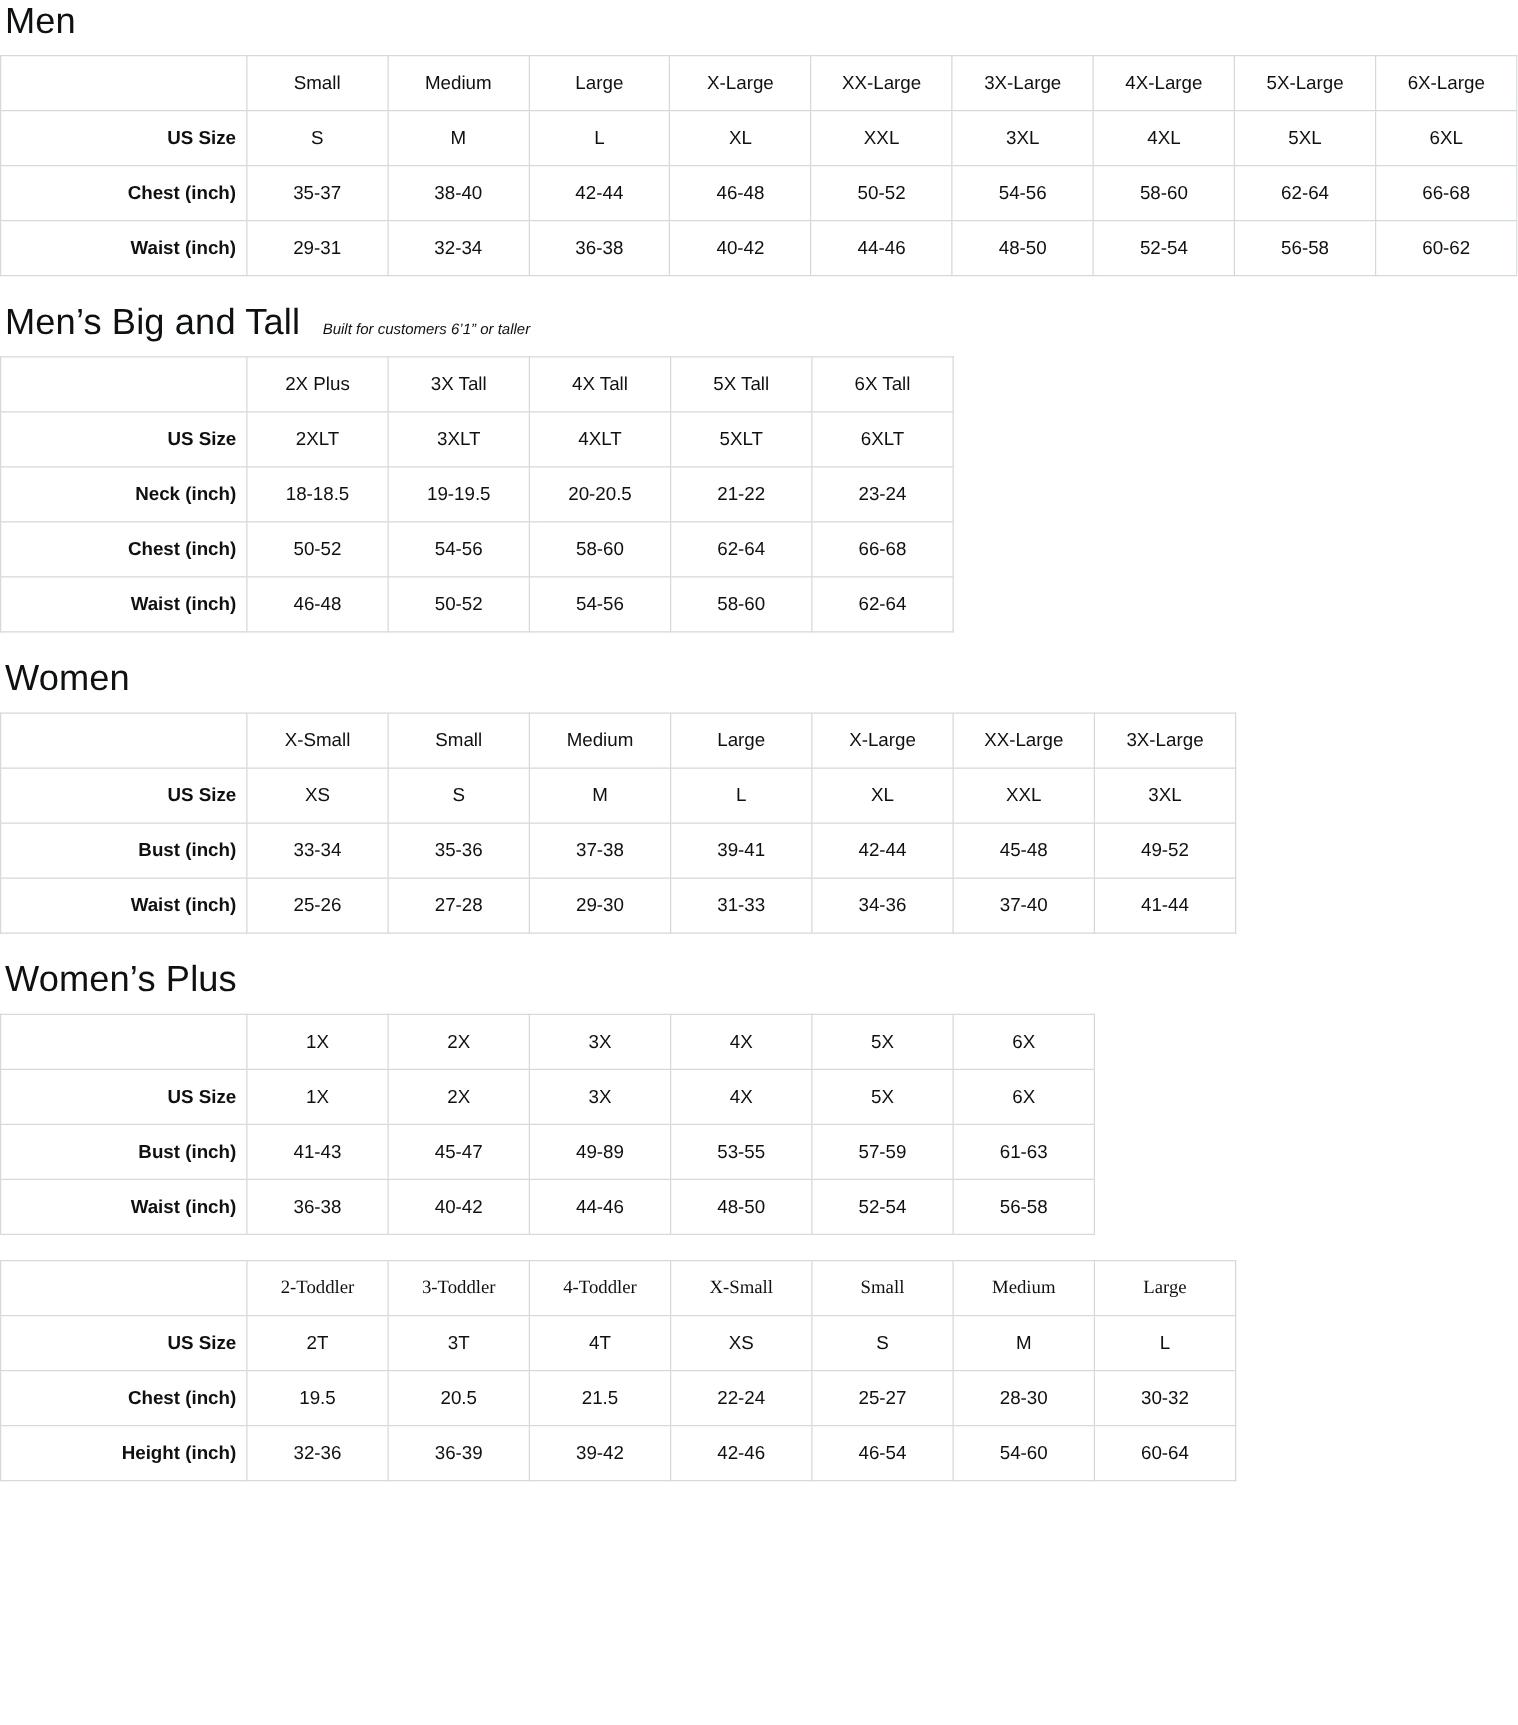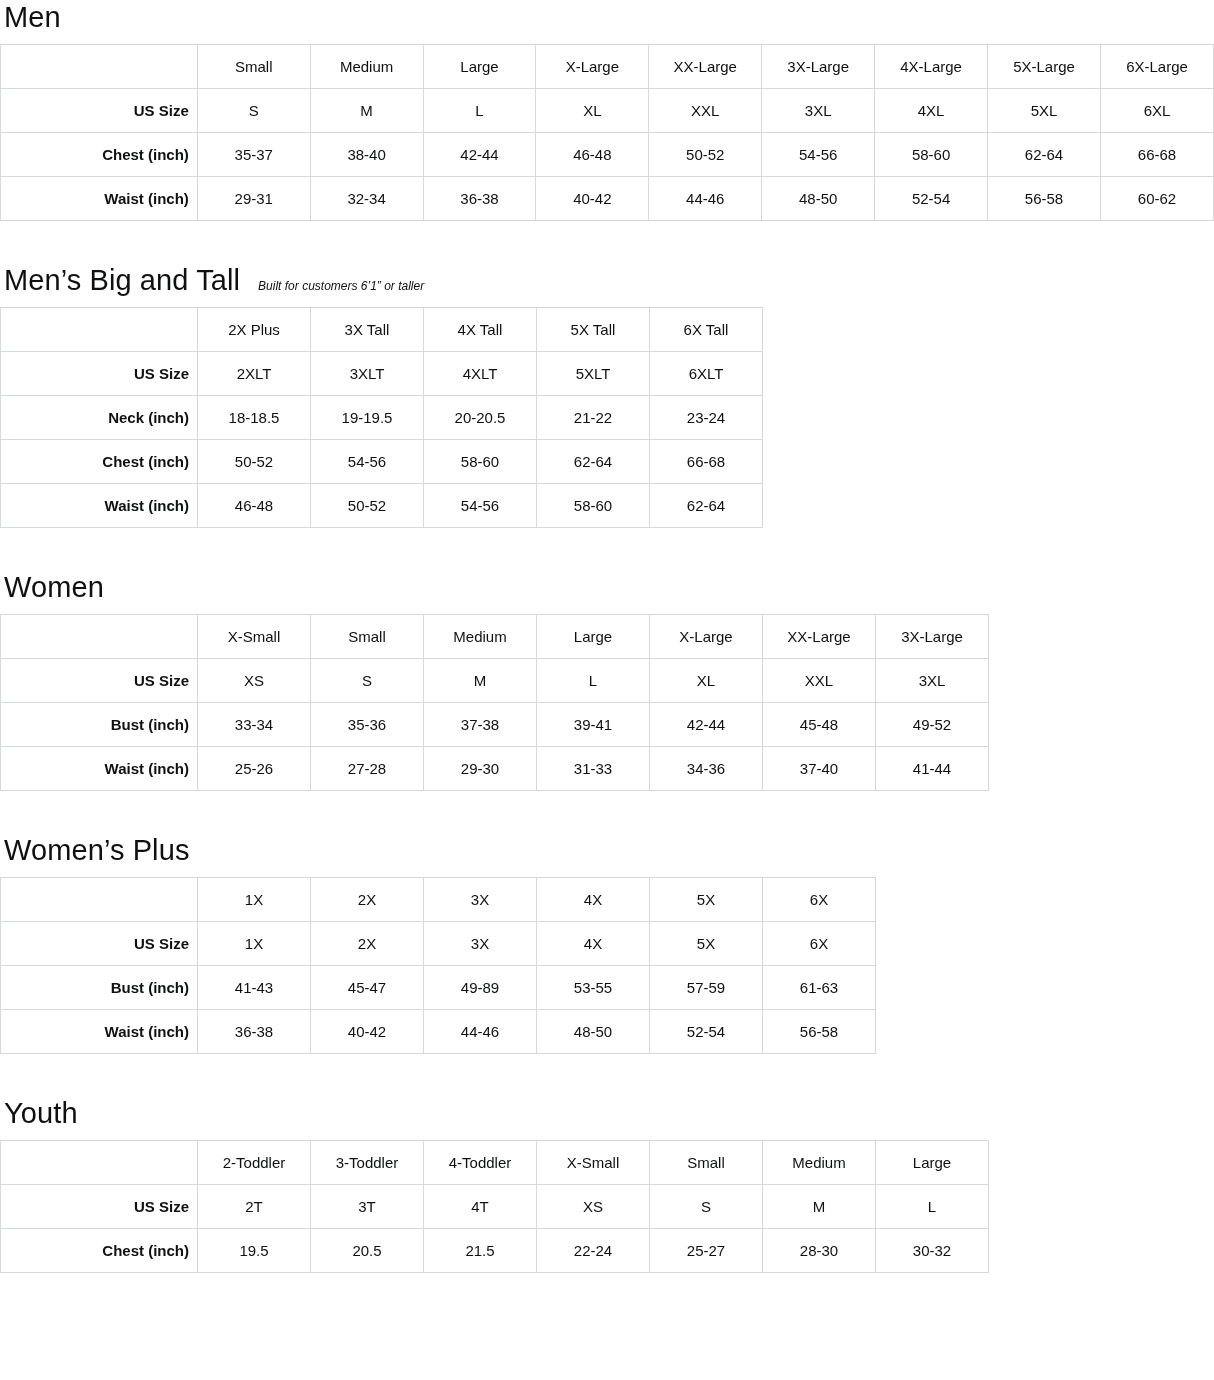"Men" .section { margin: 0 0 42px 0 -> 0 0 20px 0 }
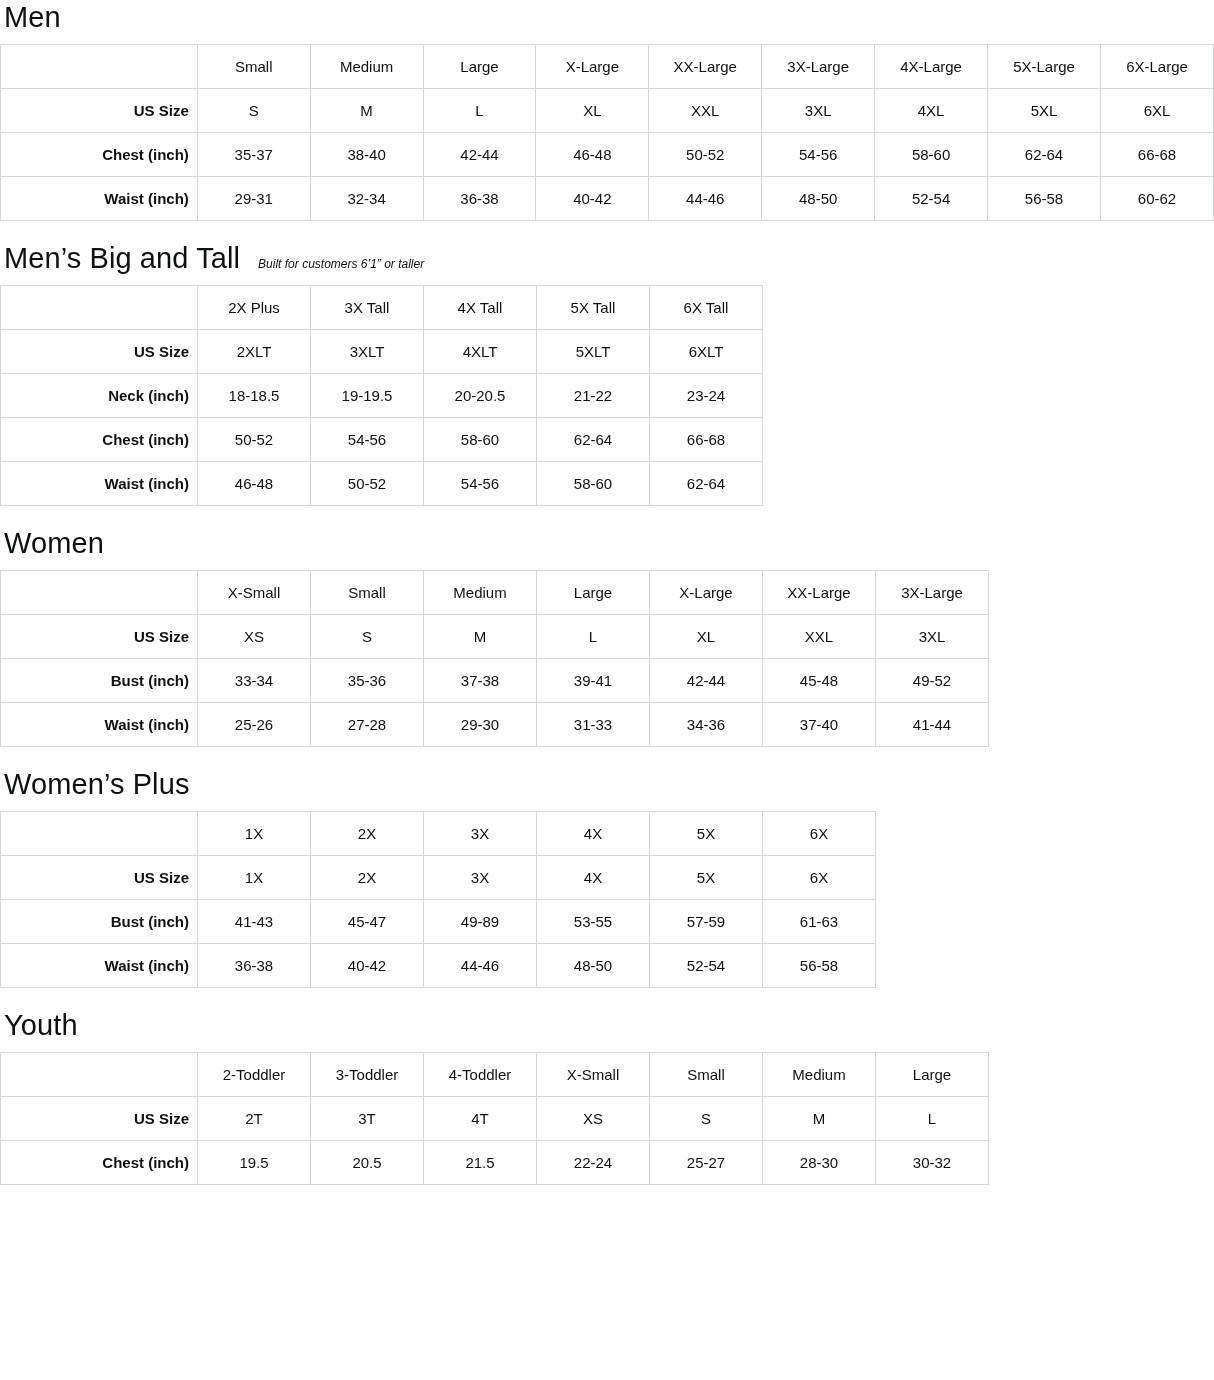"Youth" div.section-head { html: <div> <div>Youth</div> </div> -> none }
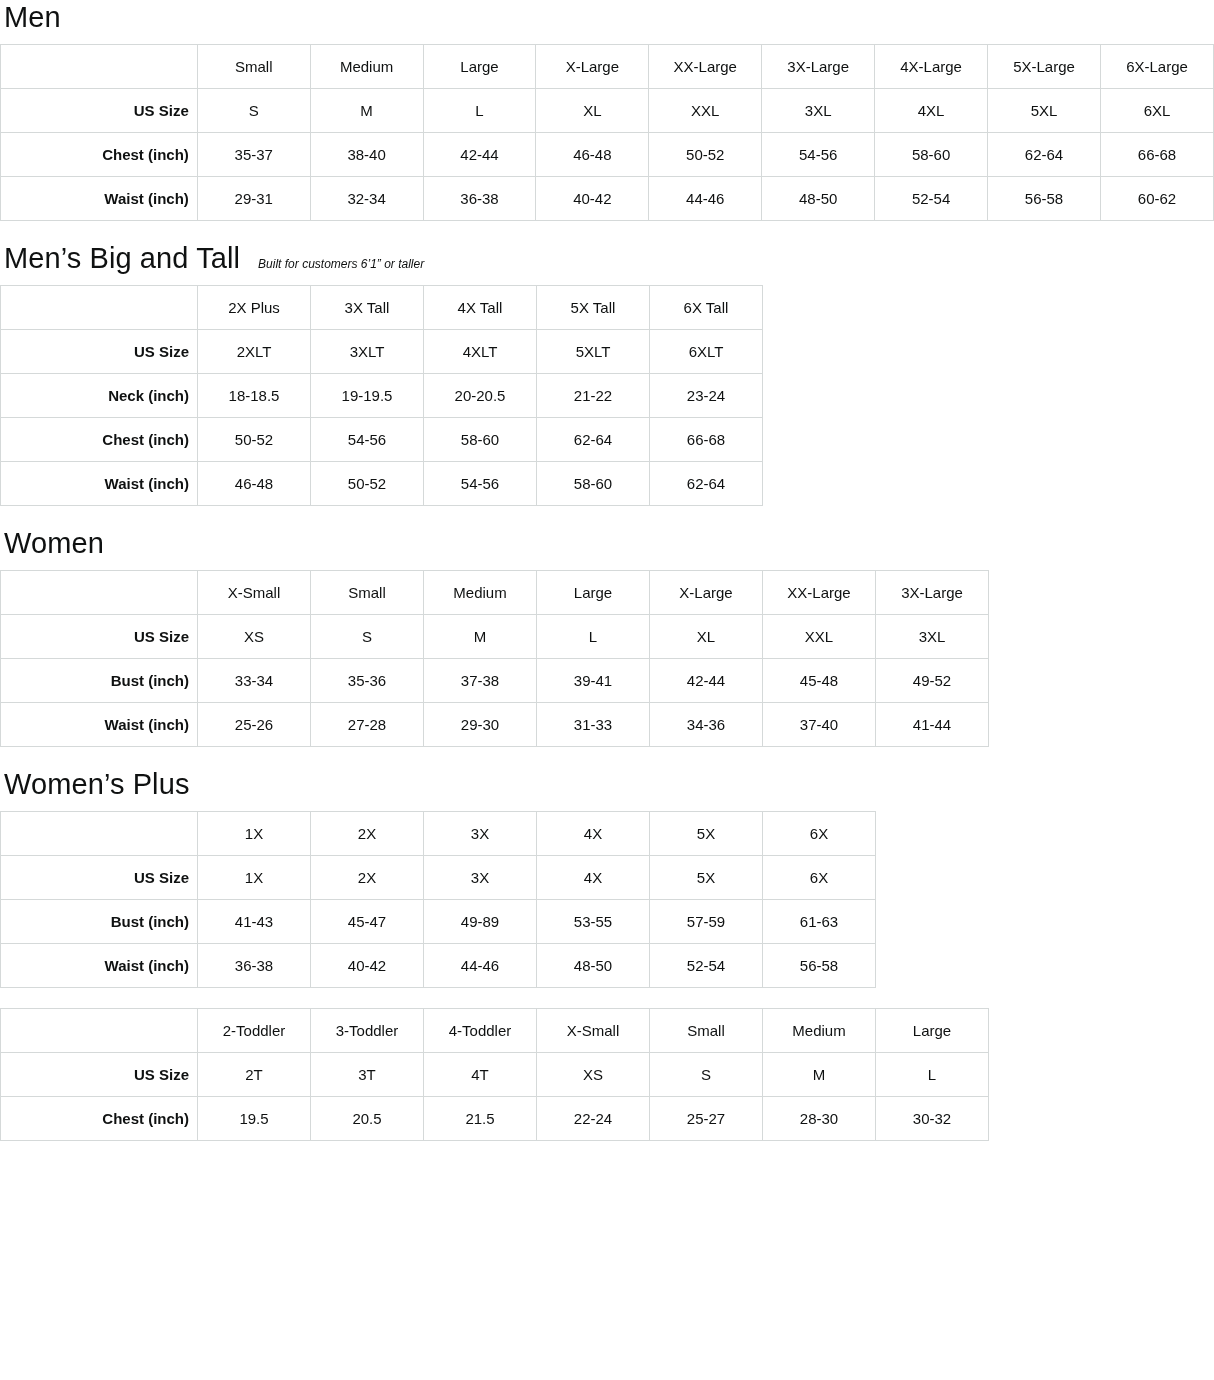"2-Toddler" .col-youth { font-family: none -> Liberation Serif, serif }
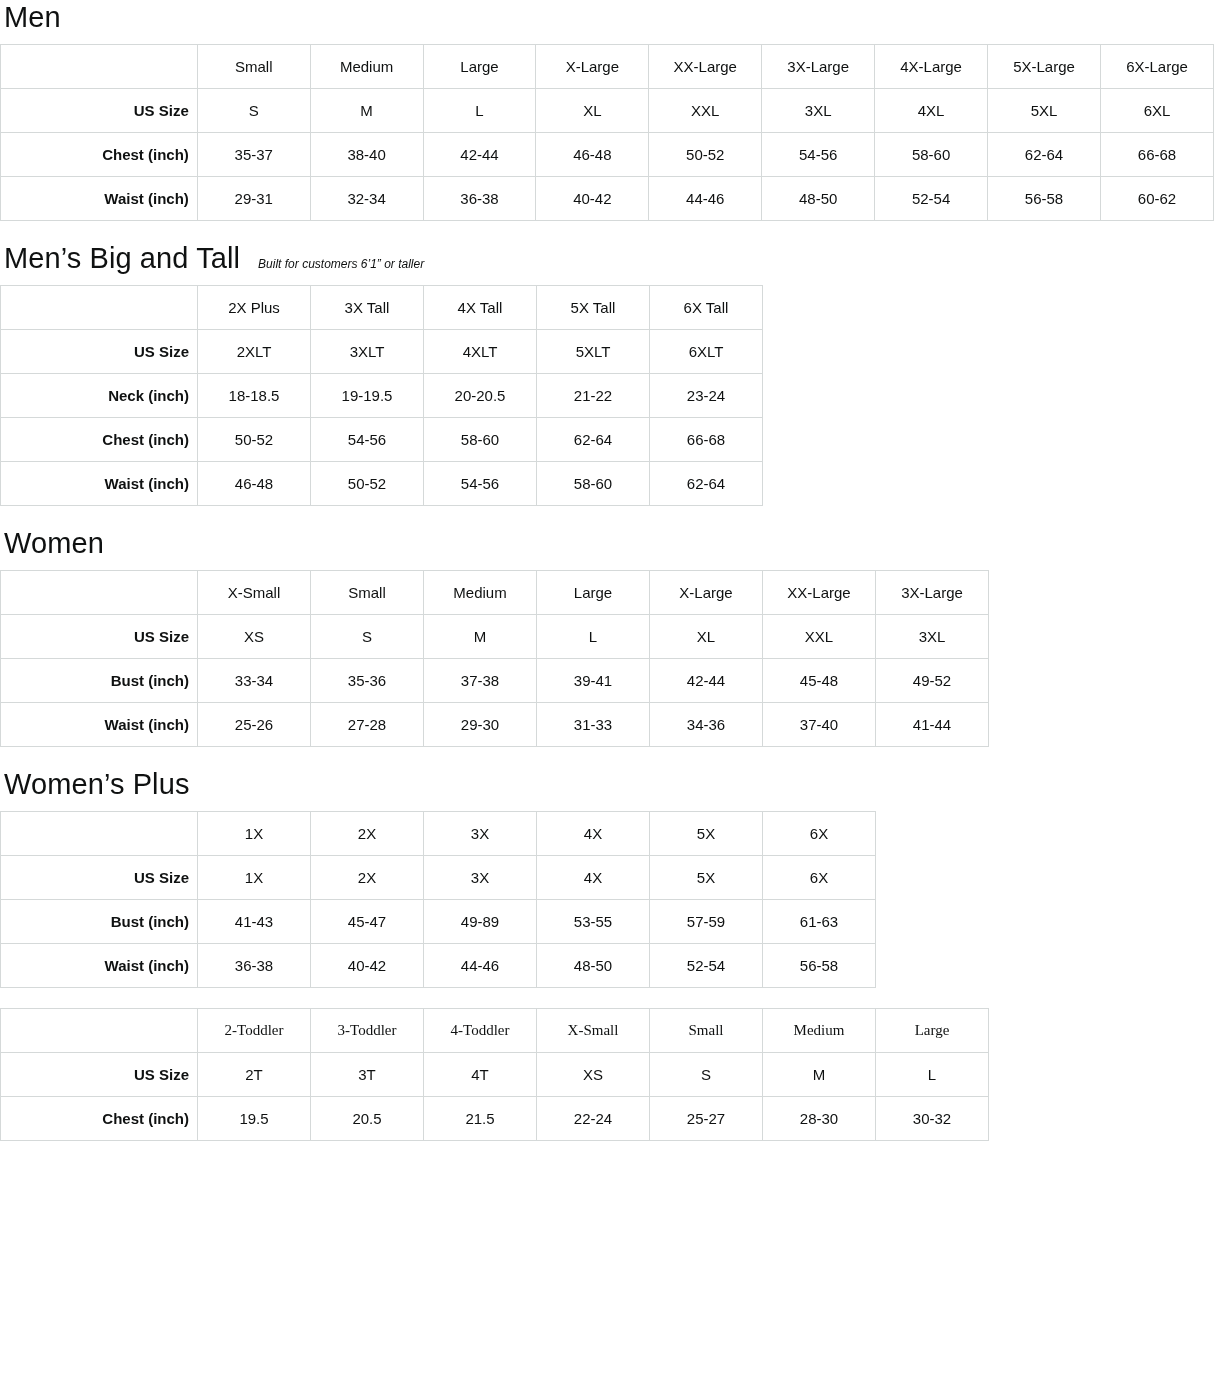"Height (inch)" tr { html: none -> <tr> <th>Height (inch)</th> <td>32-36</td> <td>36-39</td> <td>39-42</td> <td>42-46</td> <td>46-54</td> <td>54-60</td> <td>60-64</td> </tr> }
